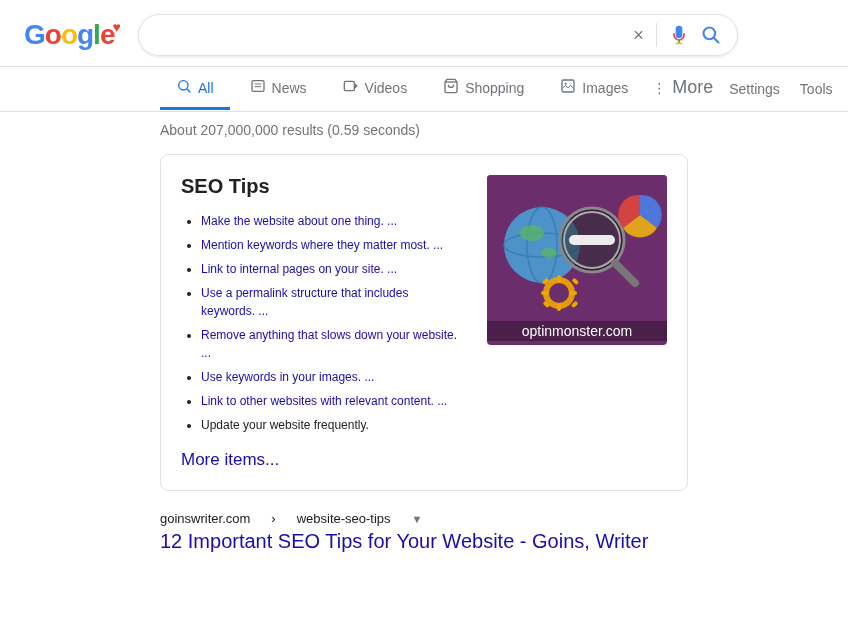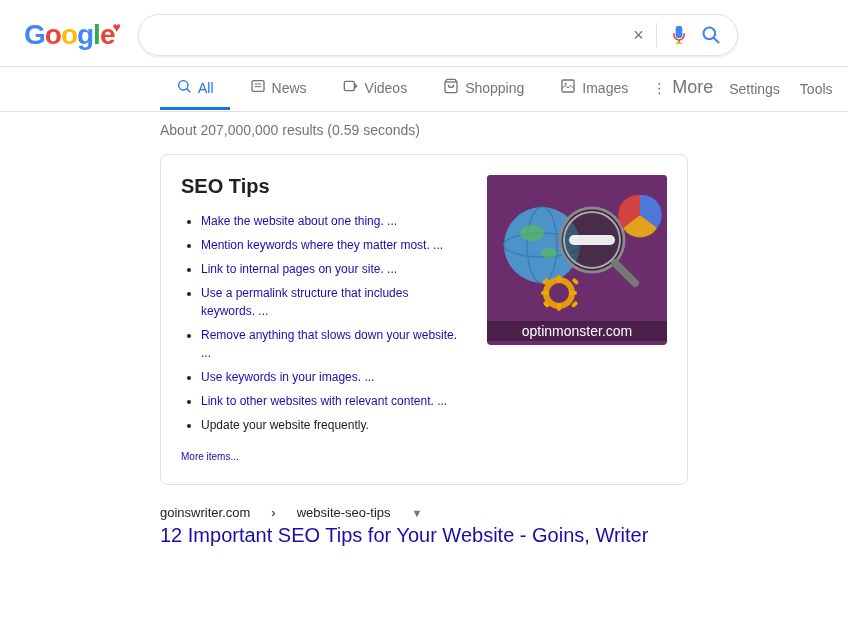"More items..." .more-items { font-size: 10px -> 17px }
